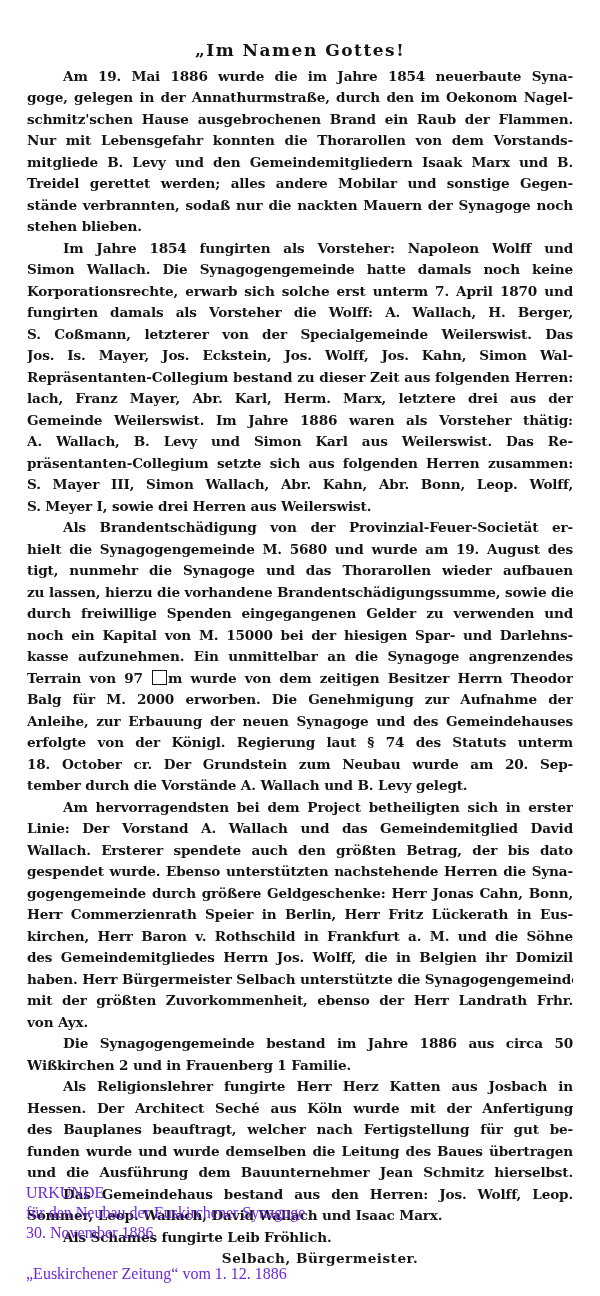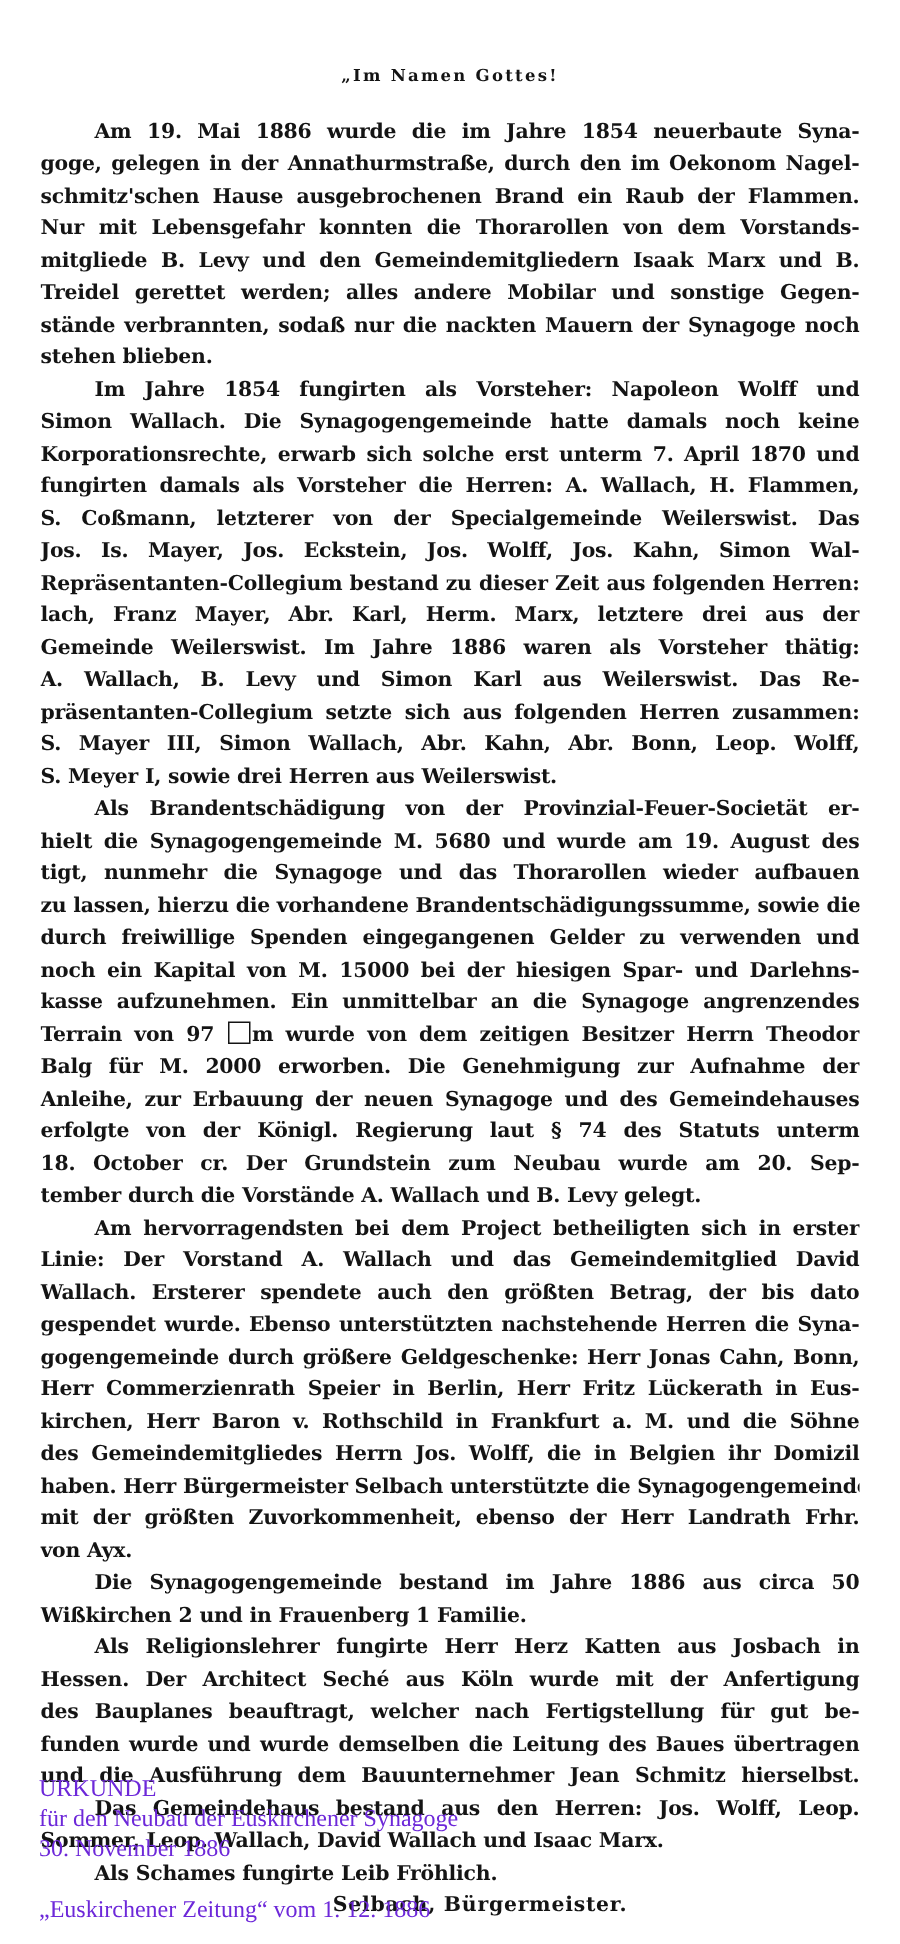"„Im Namen Gottes!" .title { font-size: 11px -> 17px; margin-bottom: 16px -> 4px }
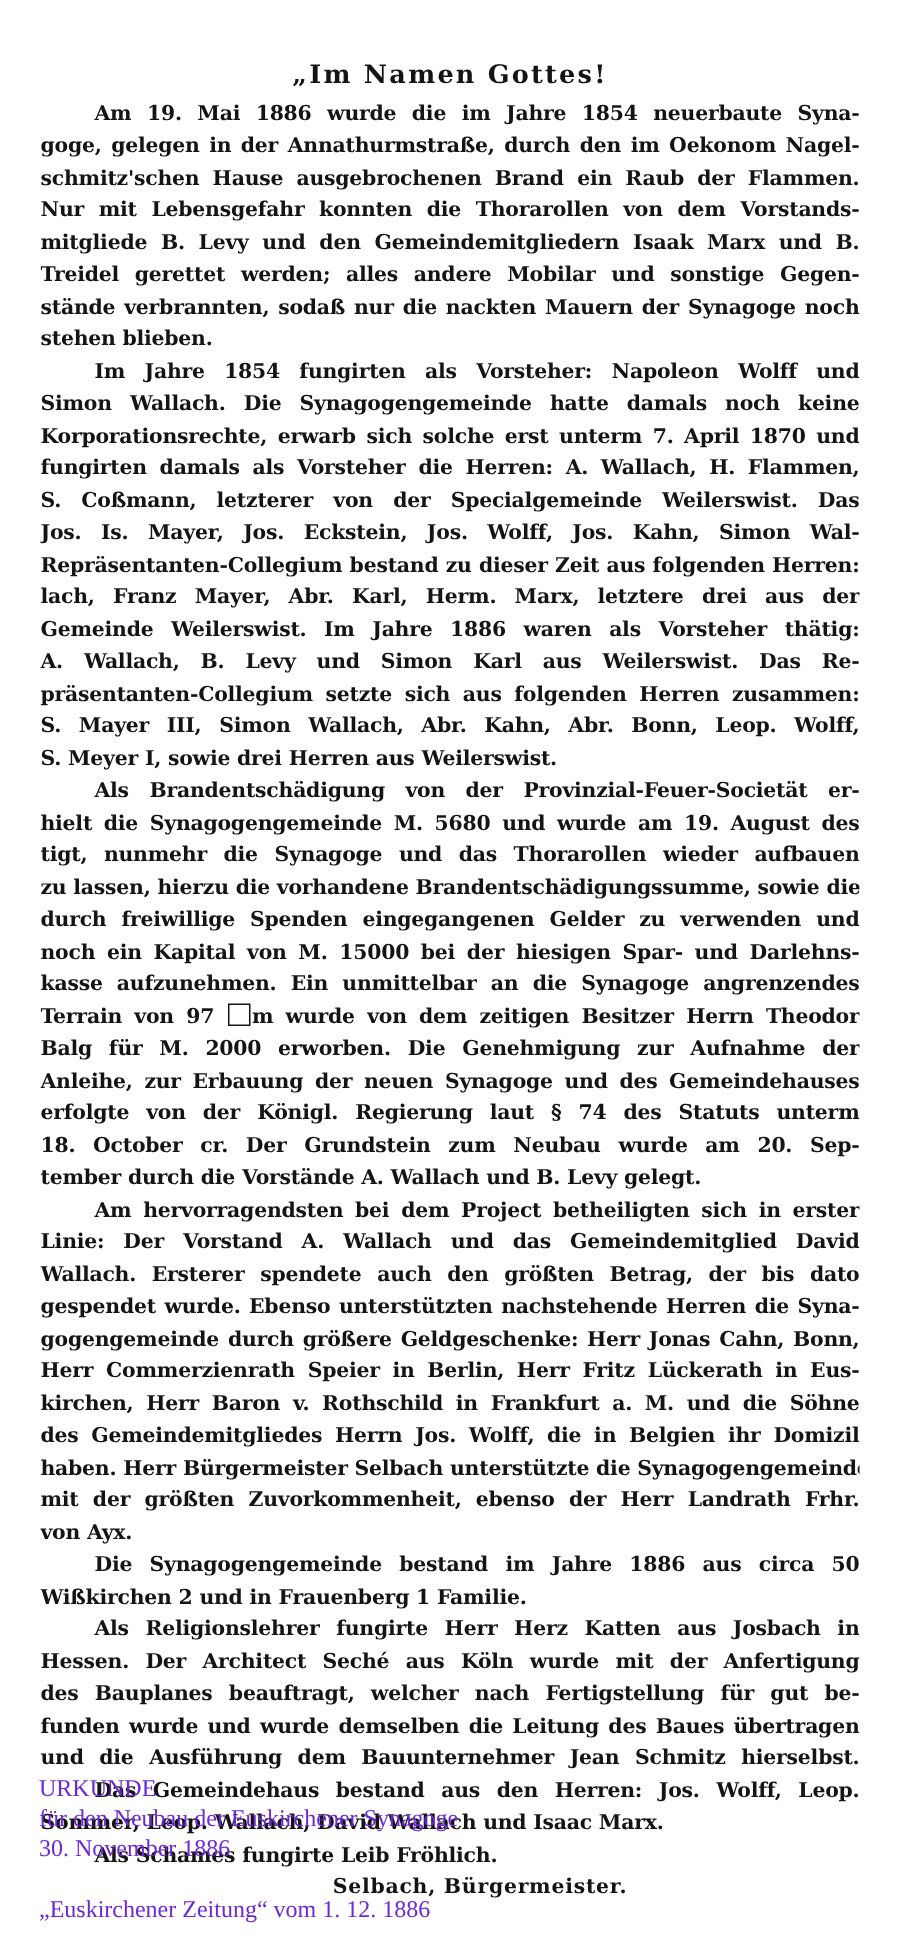"fungirten damals als Vorsteher die" span.line { text: Herren: A. Wallach, H. Flammen -> Wolff: A. Wallach, H. Berger }
